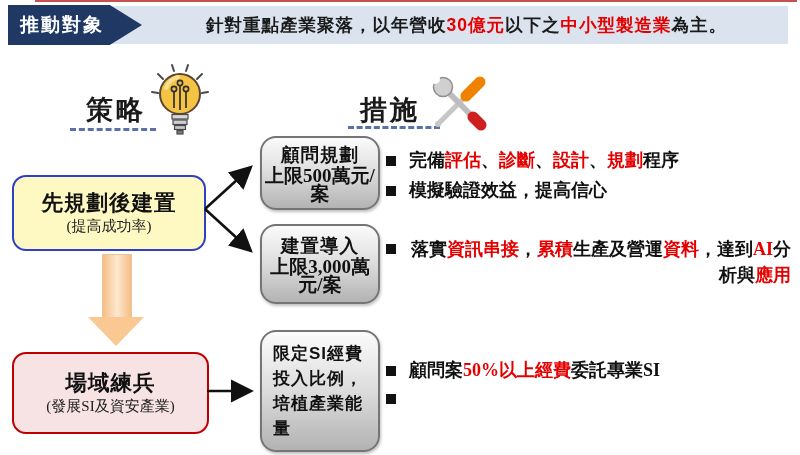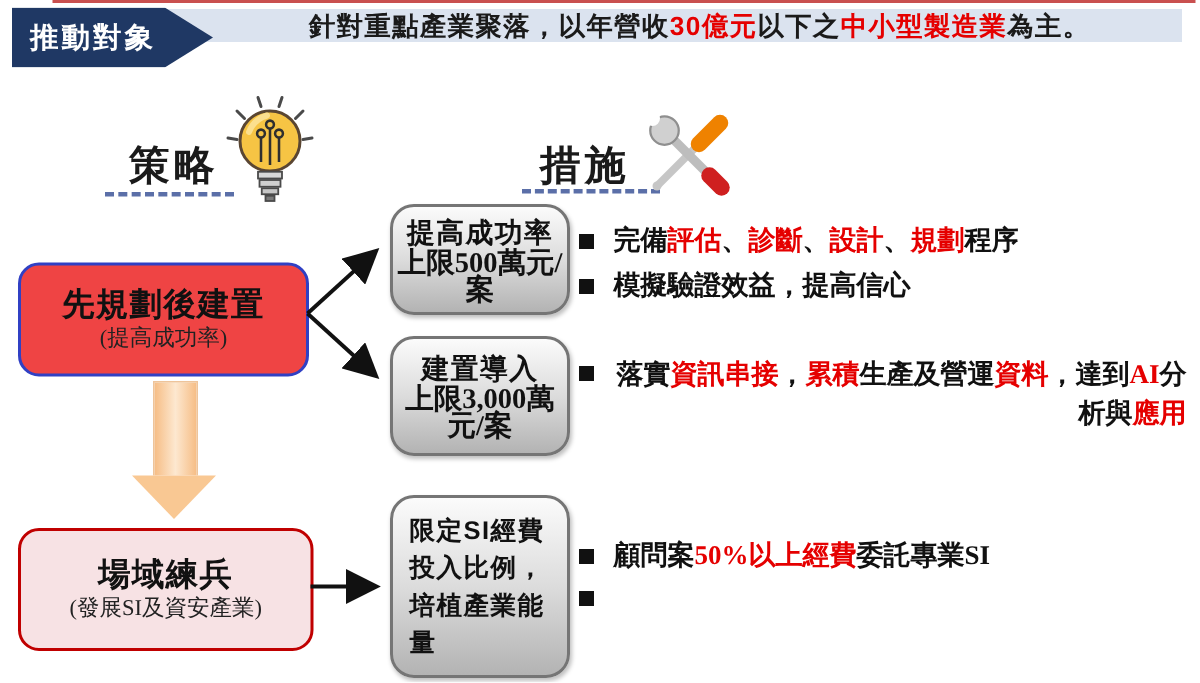"針對重點產業聚落，以年營收30億元以下之中小型製造業為主。" .banner-bar { height: 22px -> 38px }
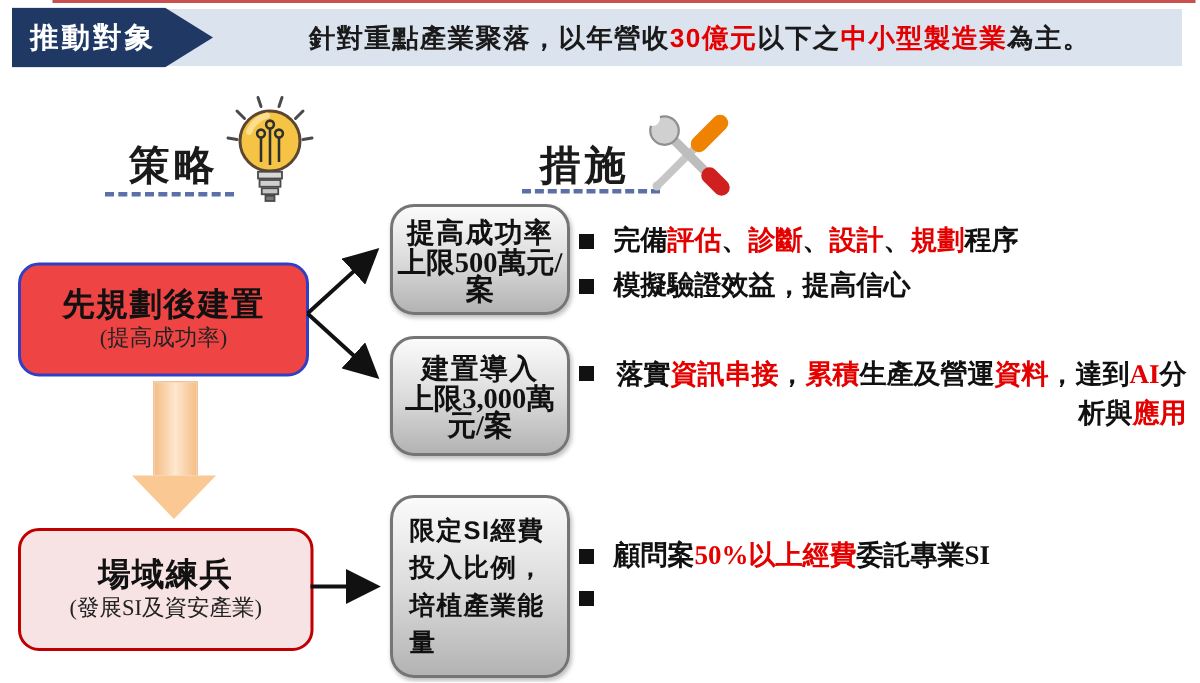"提高成功率" div.title { text: 提高成功率 -> 顧問規劃 }
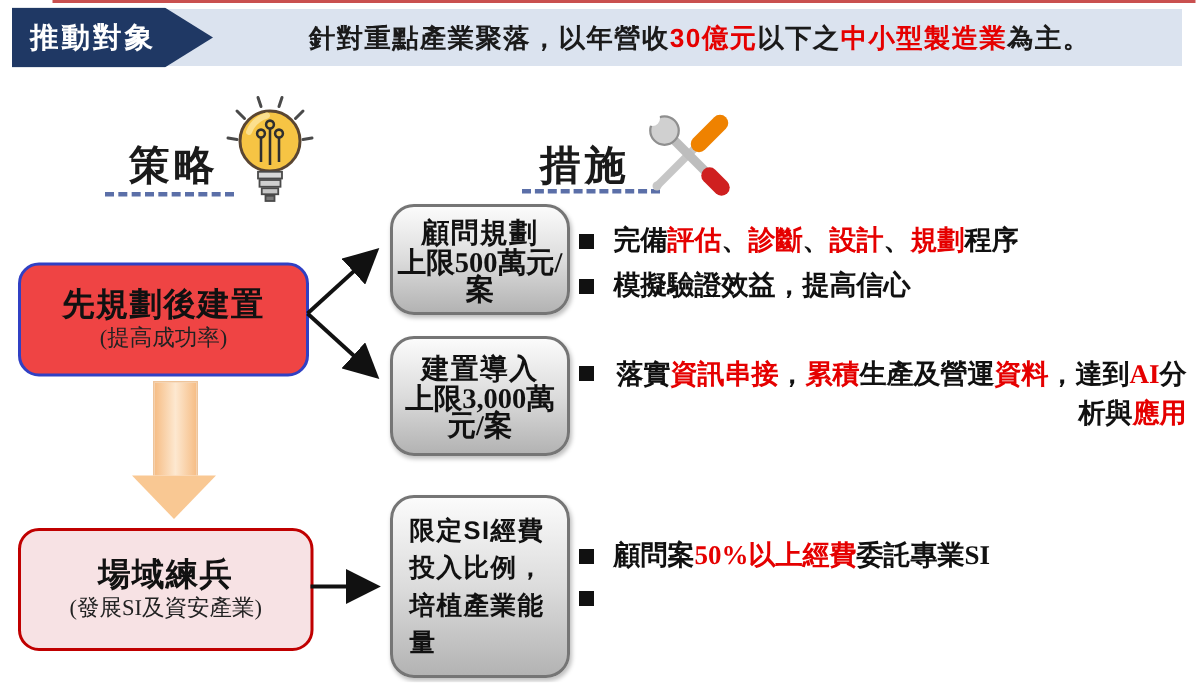"先規劃後建置" .sbox1 { background: #ef4444 -> #fef9c3 }
